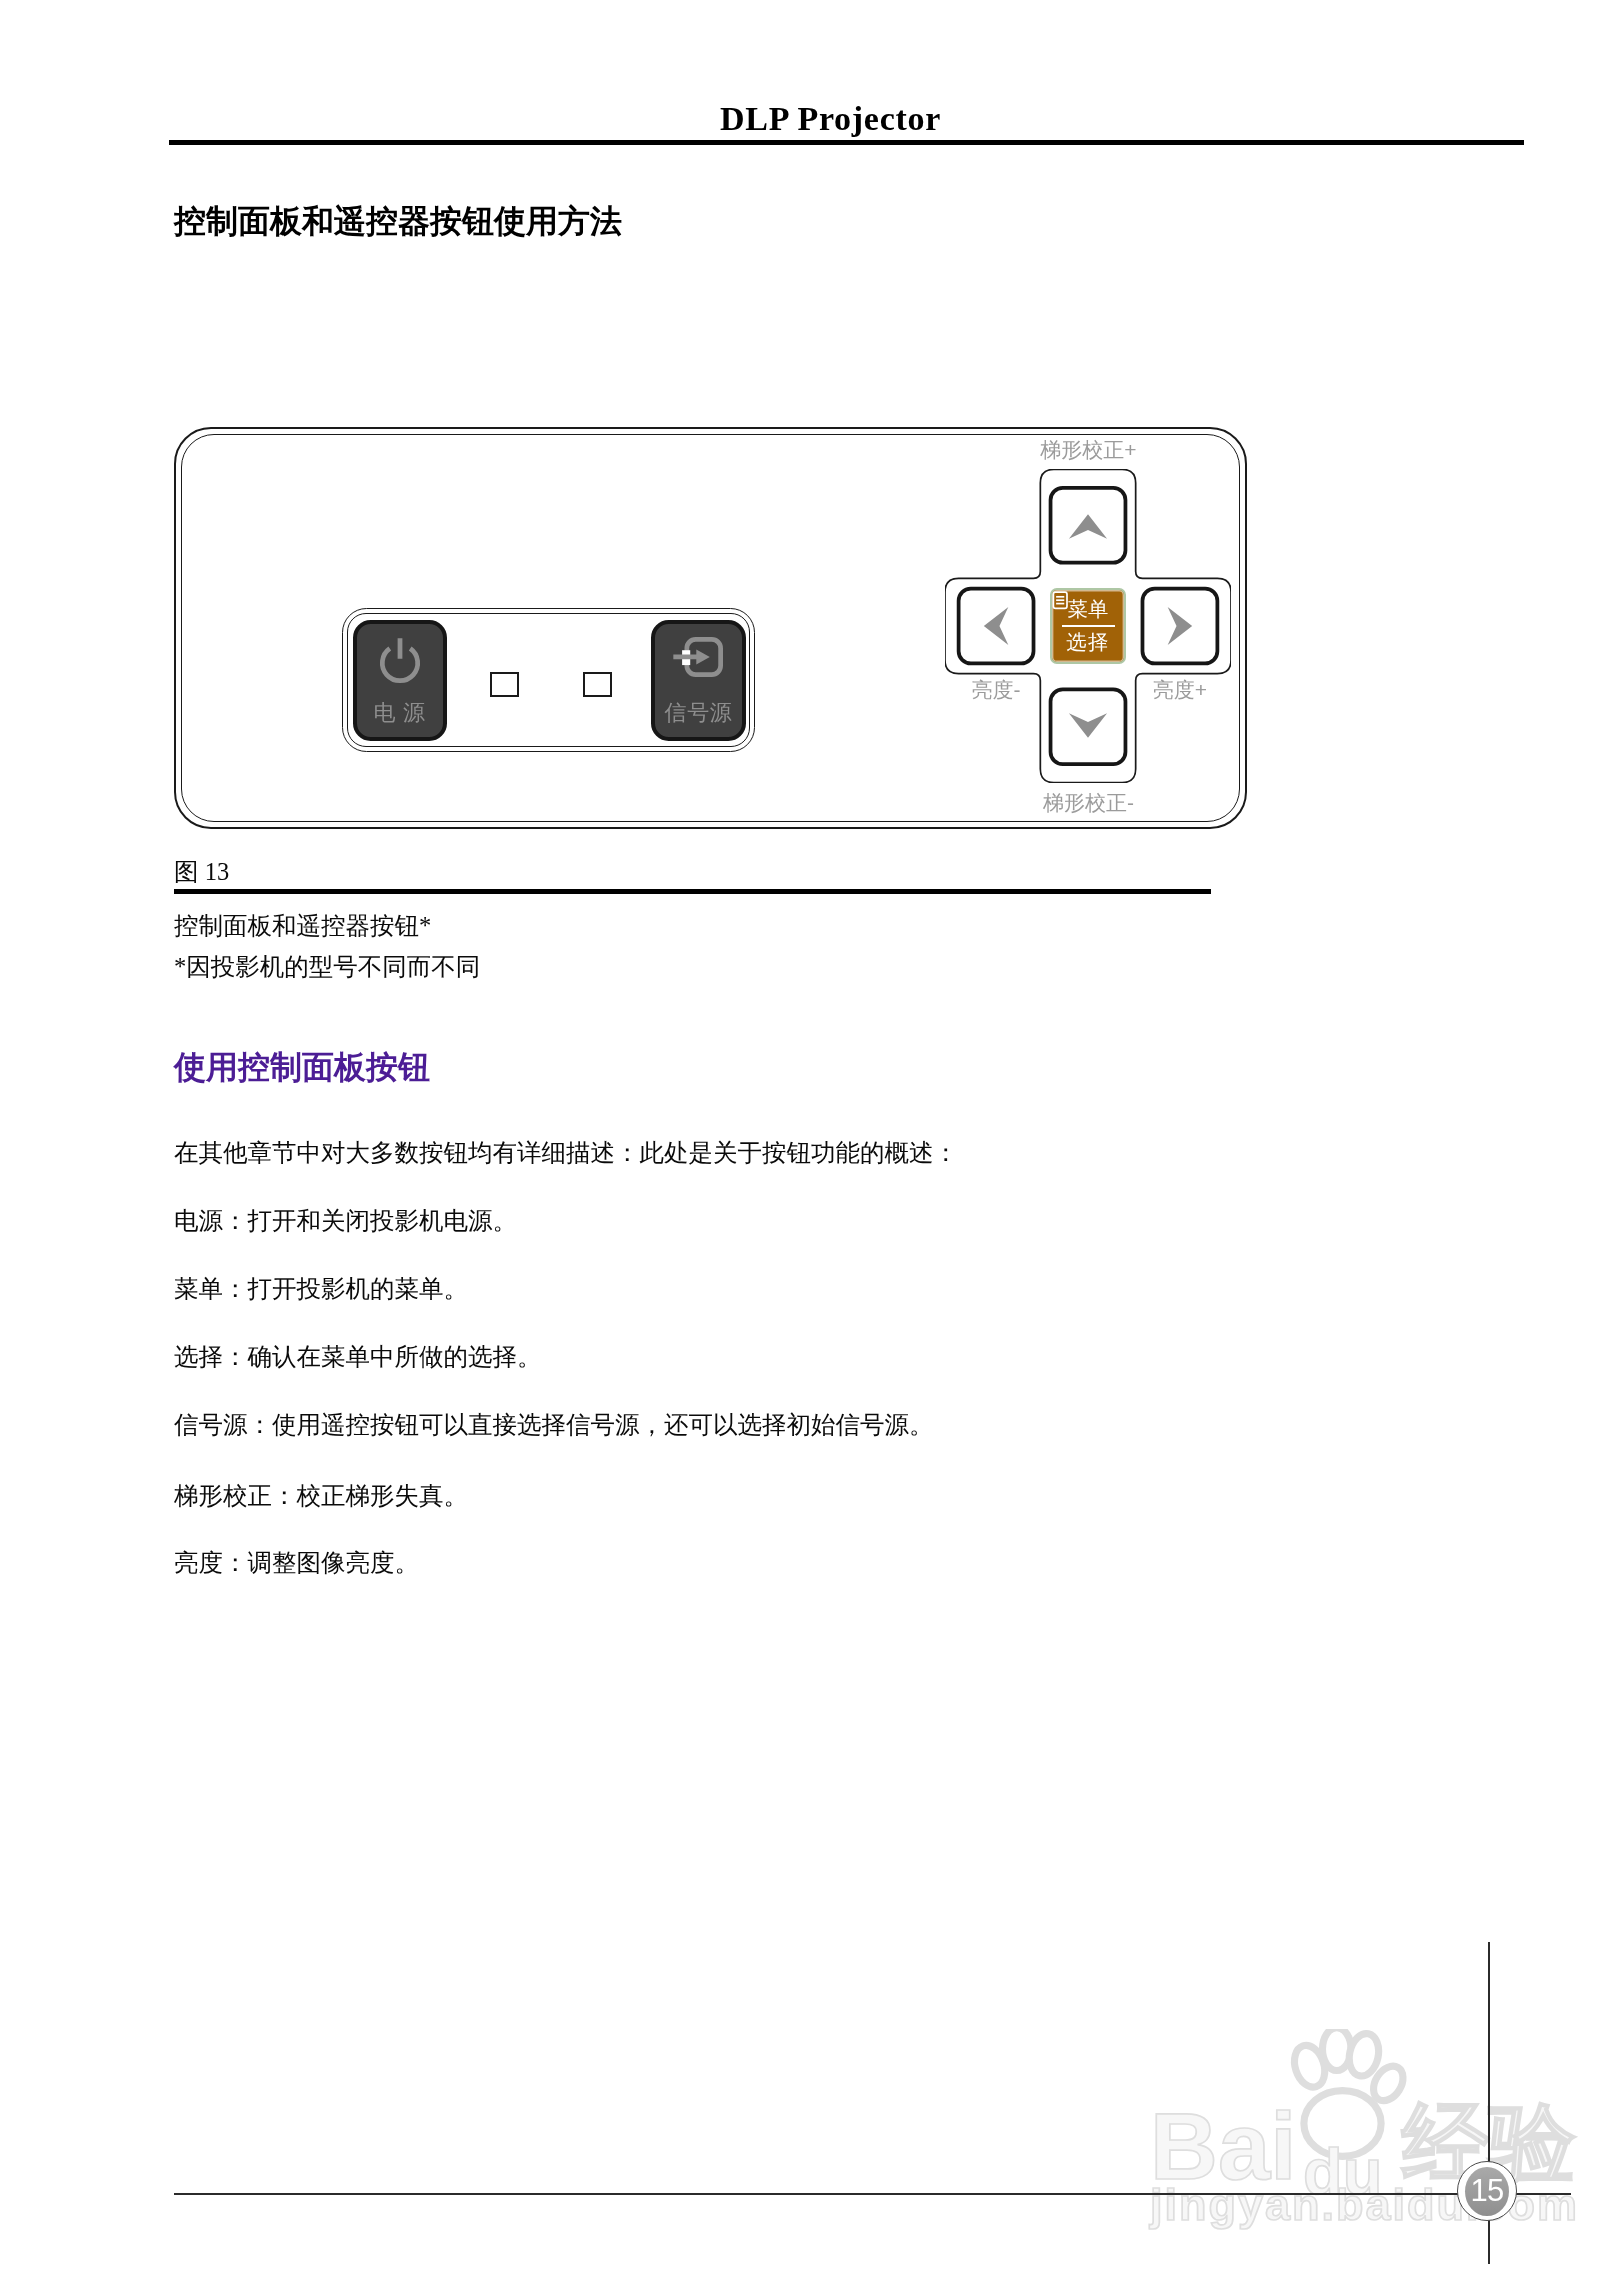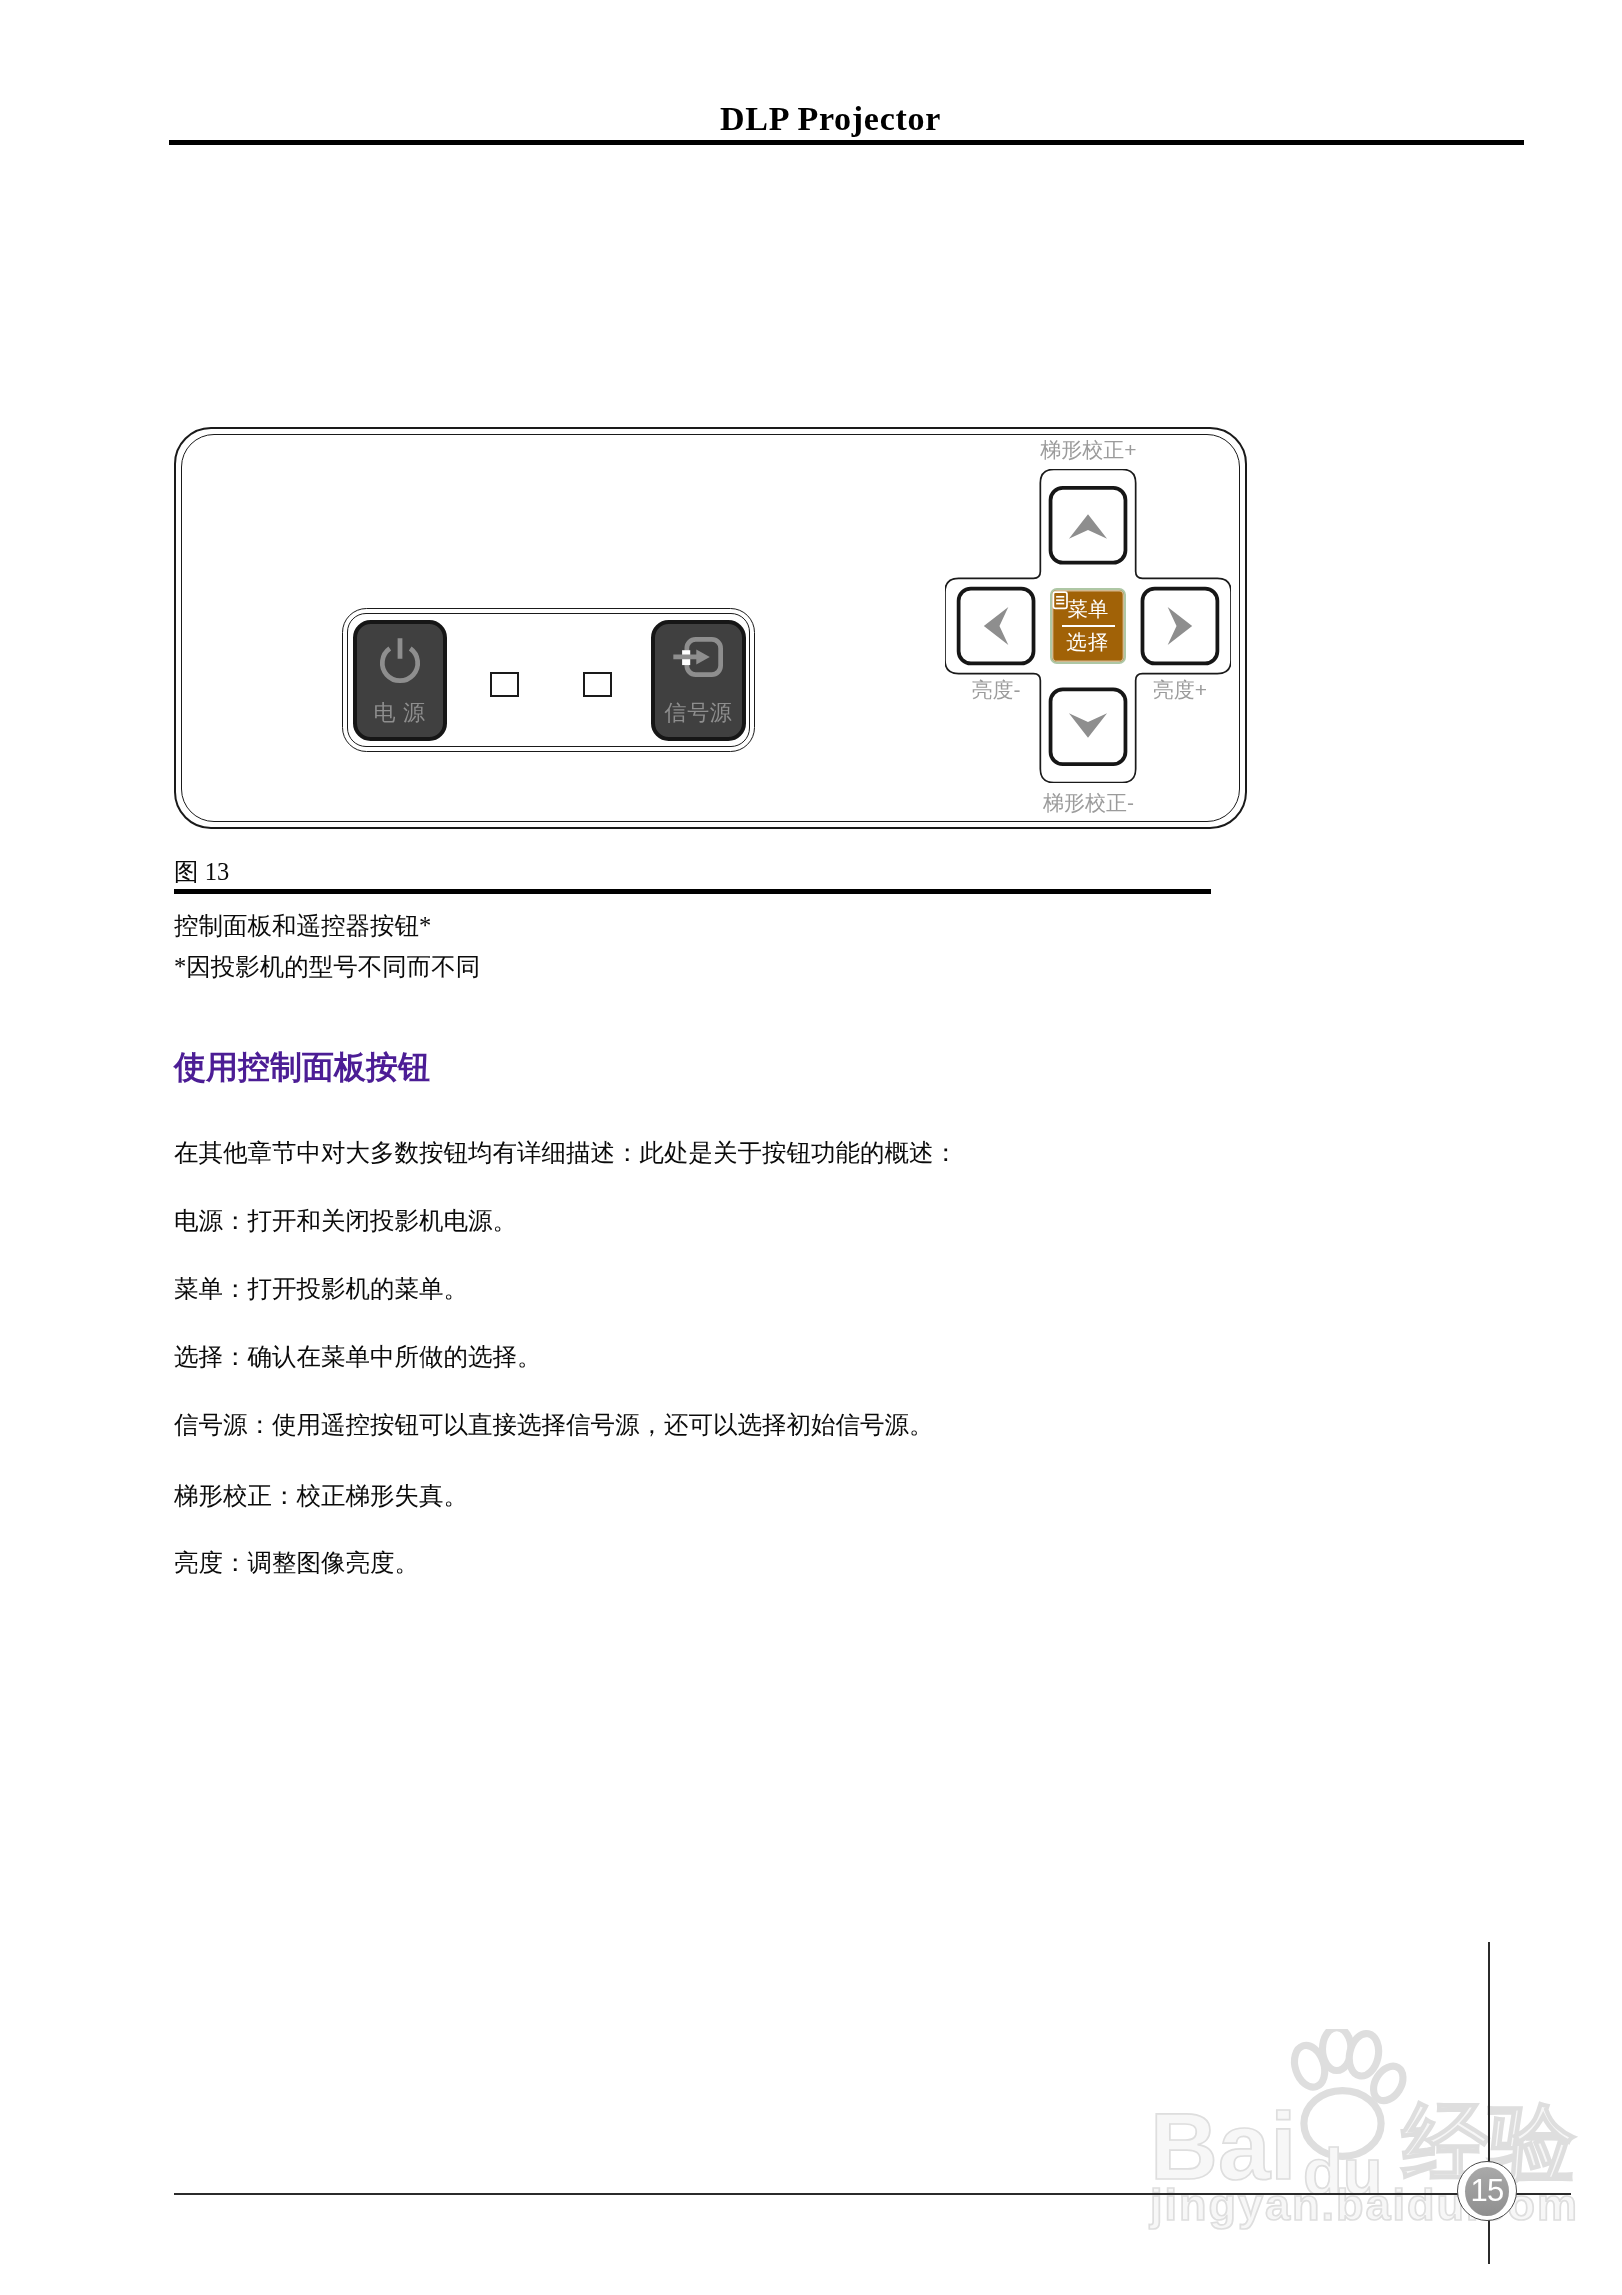"控制面板和遥控器按钮使用方法" div.h1 { html: none -> <div>控制面板和遥控器按钮使用方法</div> }
